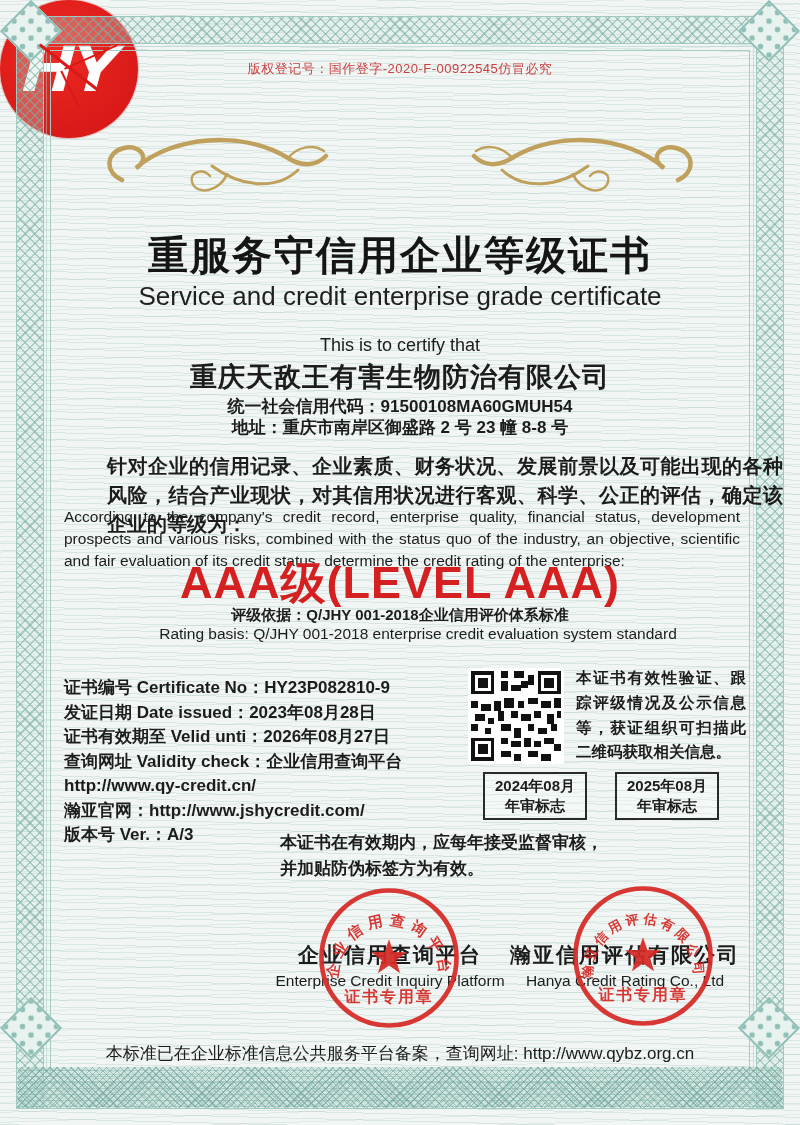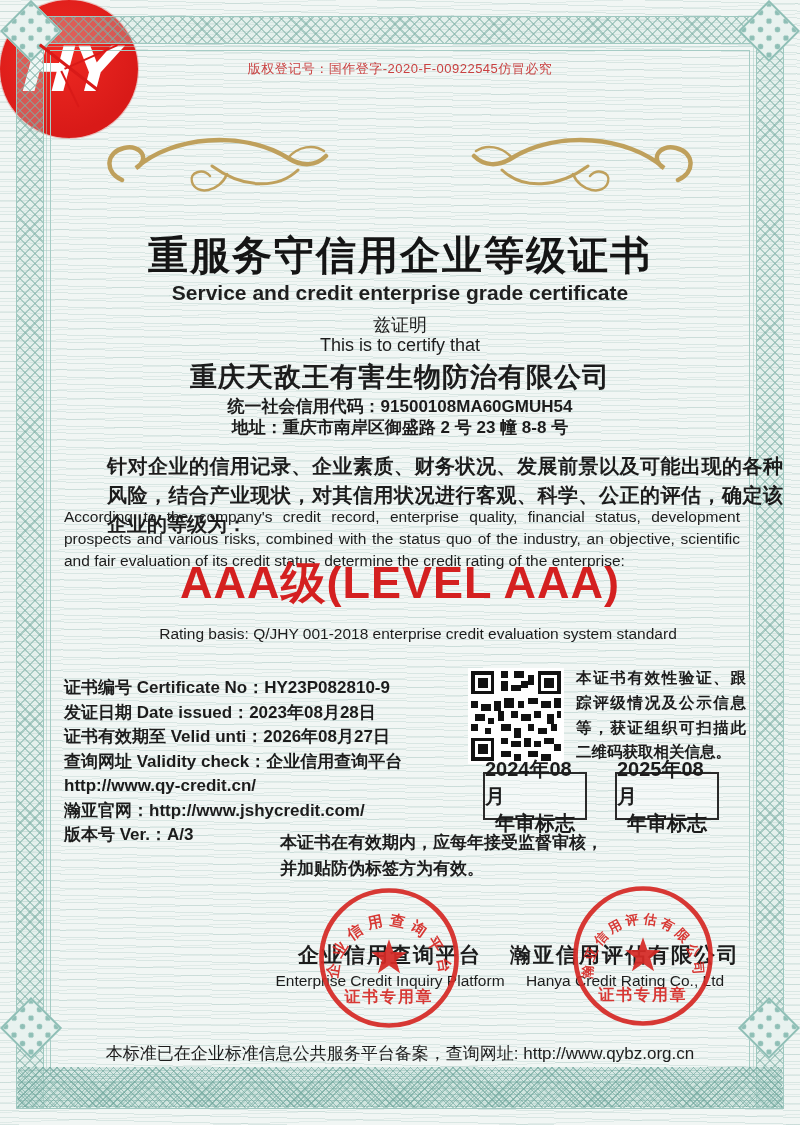"Service and credit enterprise grade" .subtitle { font-size: 21px -> 26px; font-weight: bold -> none }
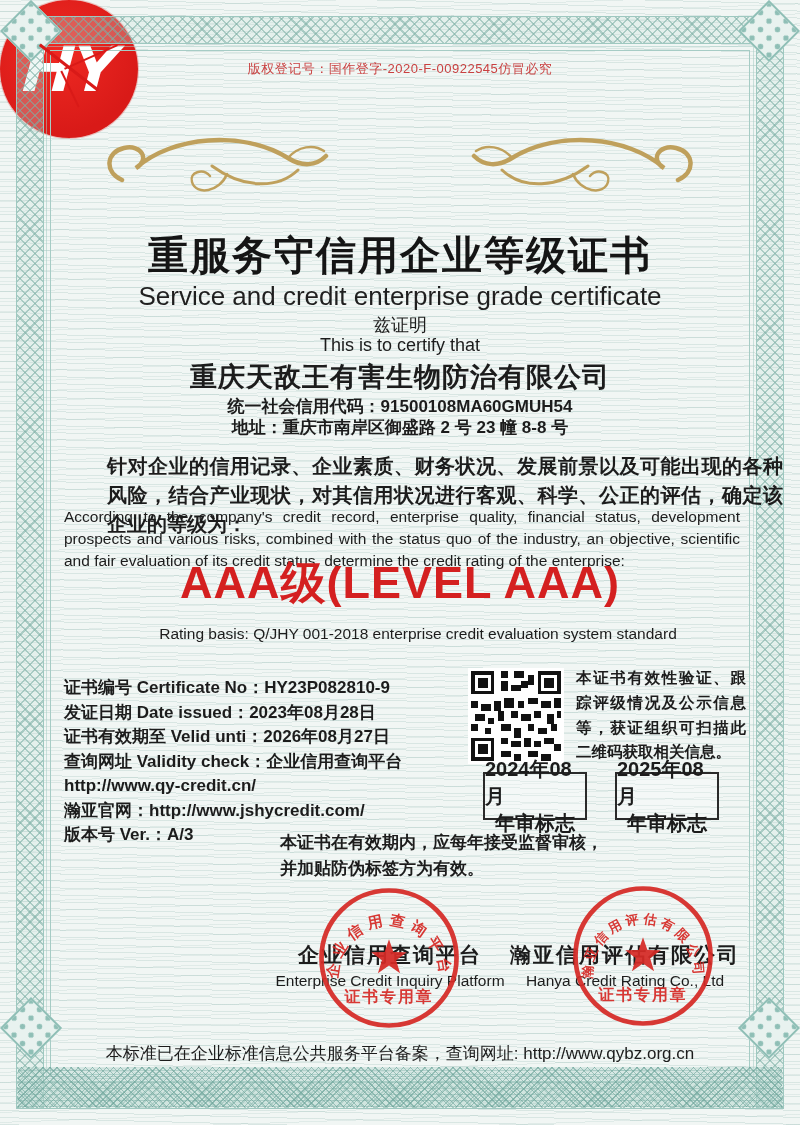"兹证明" div.abs { html: <div>兹证明</div> -> none }
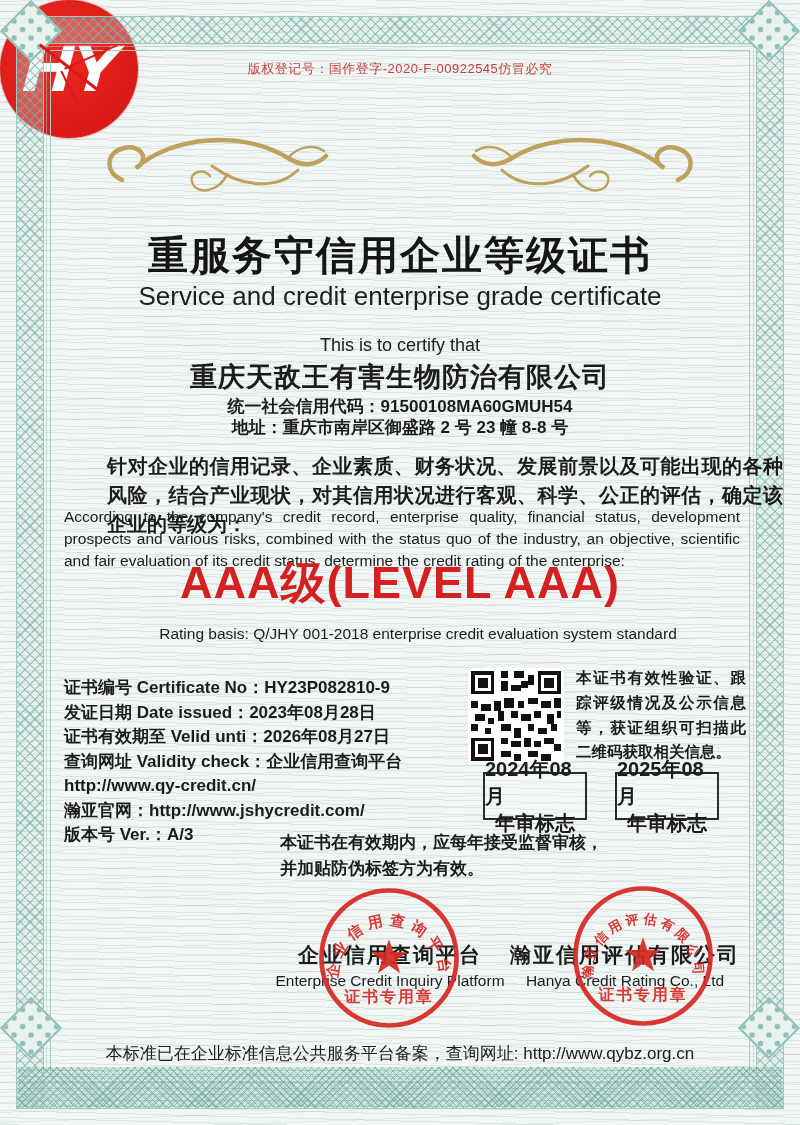"评级依据：Q/JHY 001-2018企业信用评价体系标准" div.abs { html: none -> <div>评级依据：Q/JHY 001-2018企业信用评价体系标准</div> }
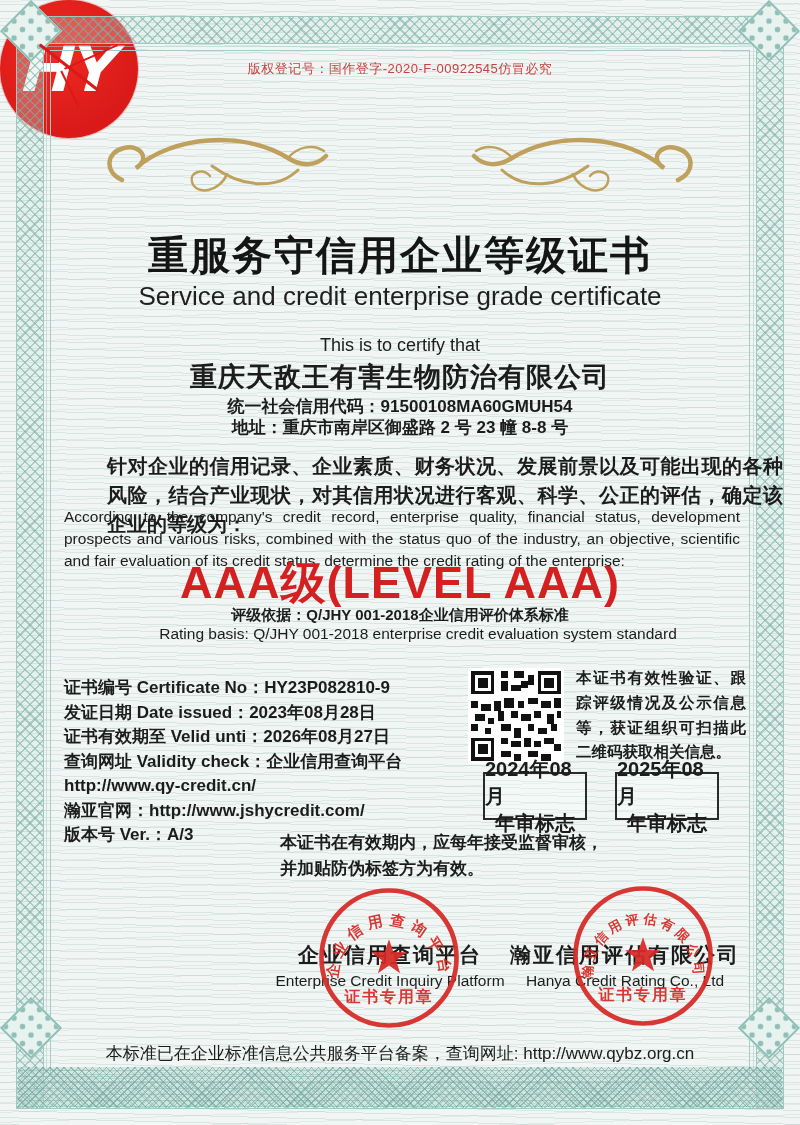"2024年08月" .annual-box { font-size: 20px -> 15px }
